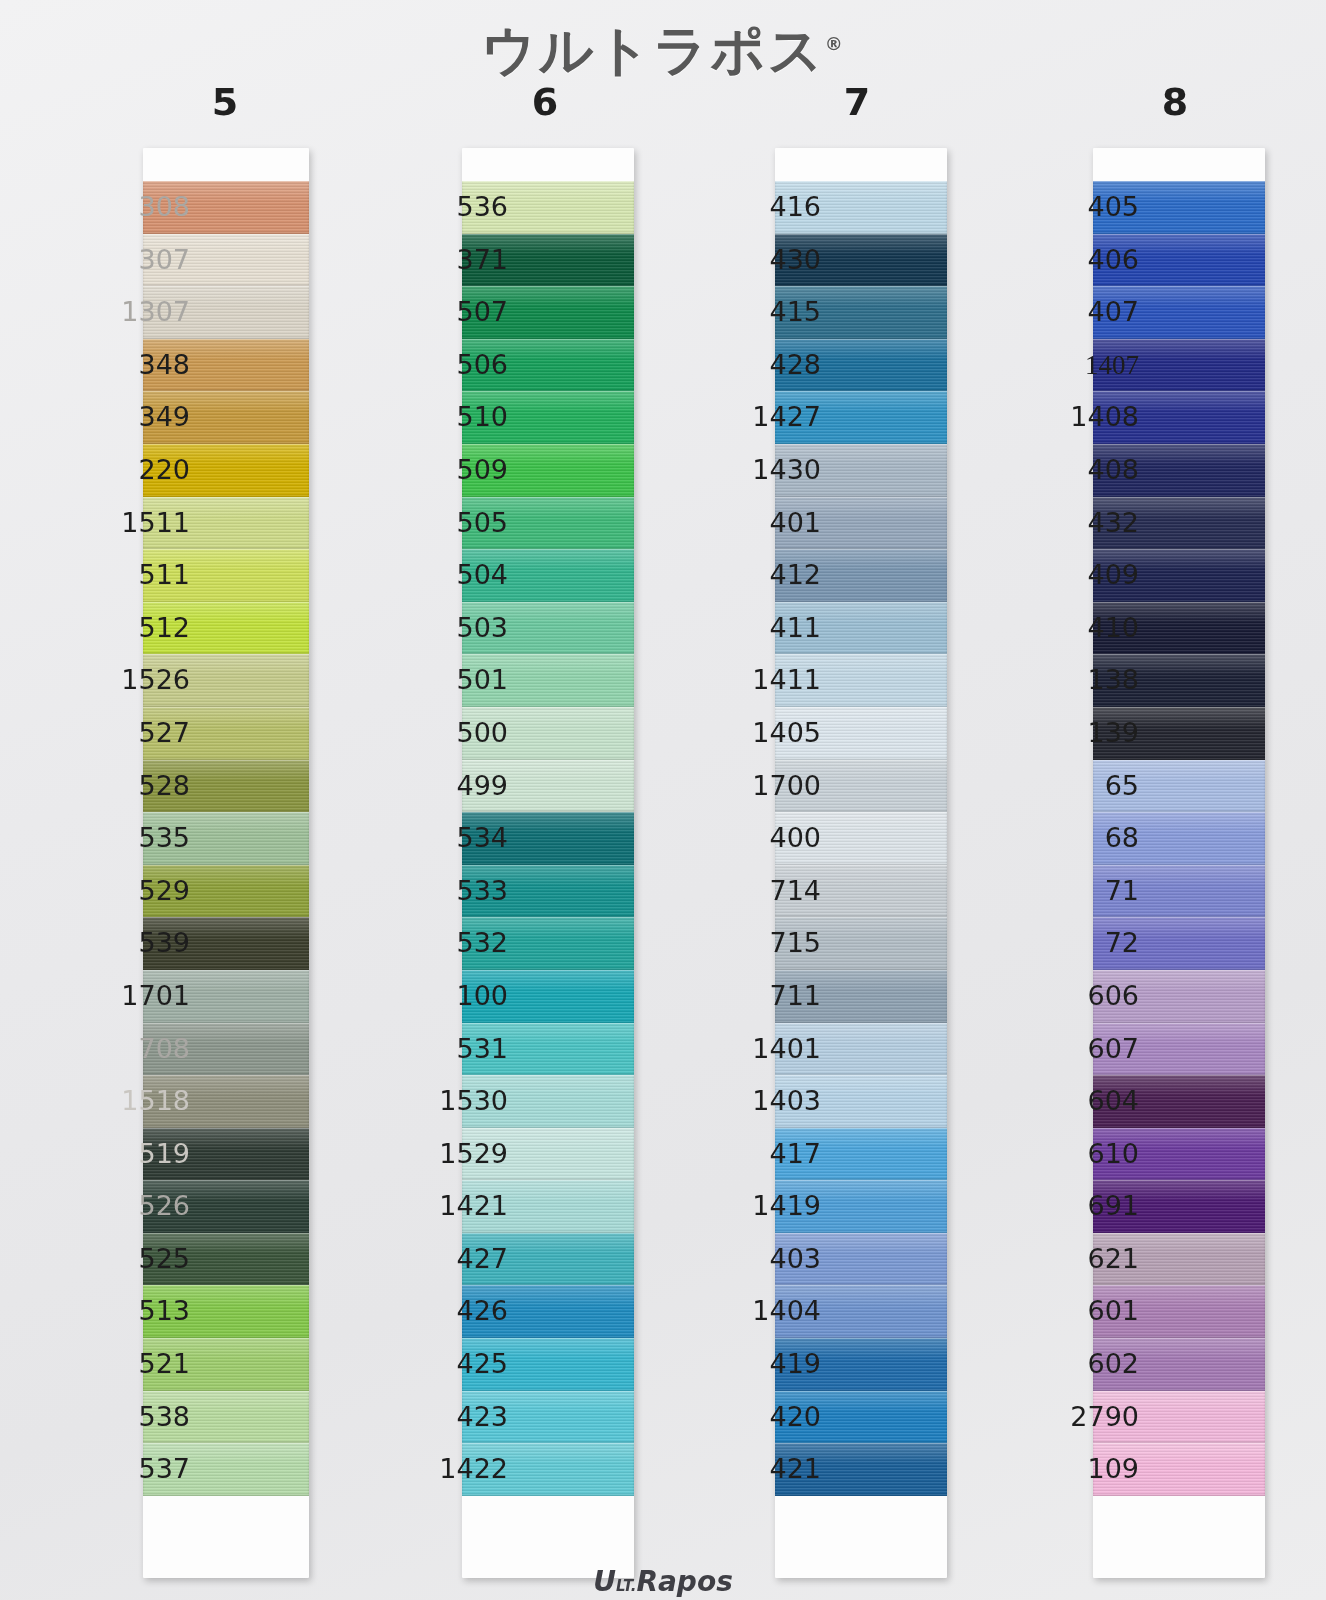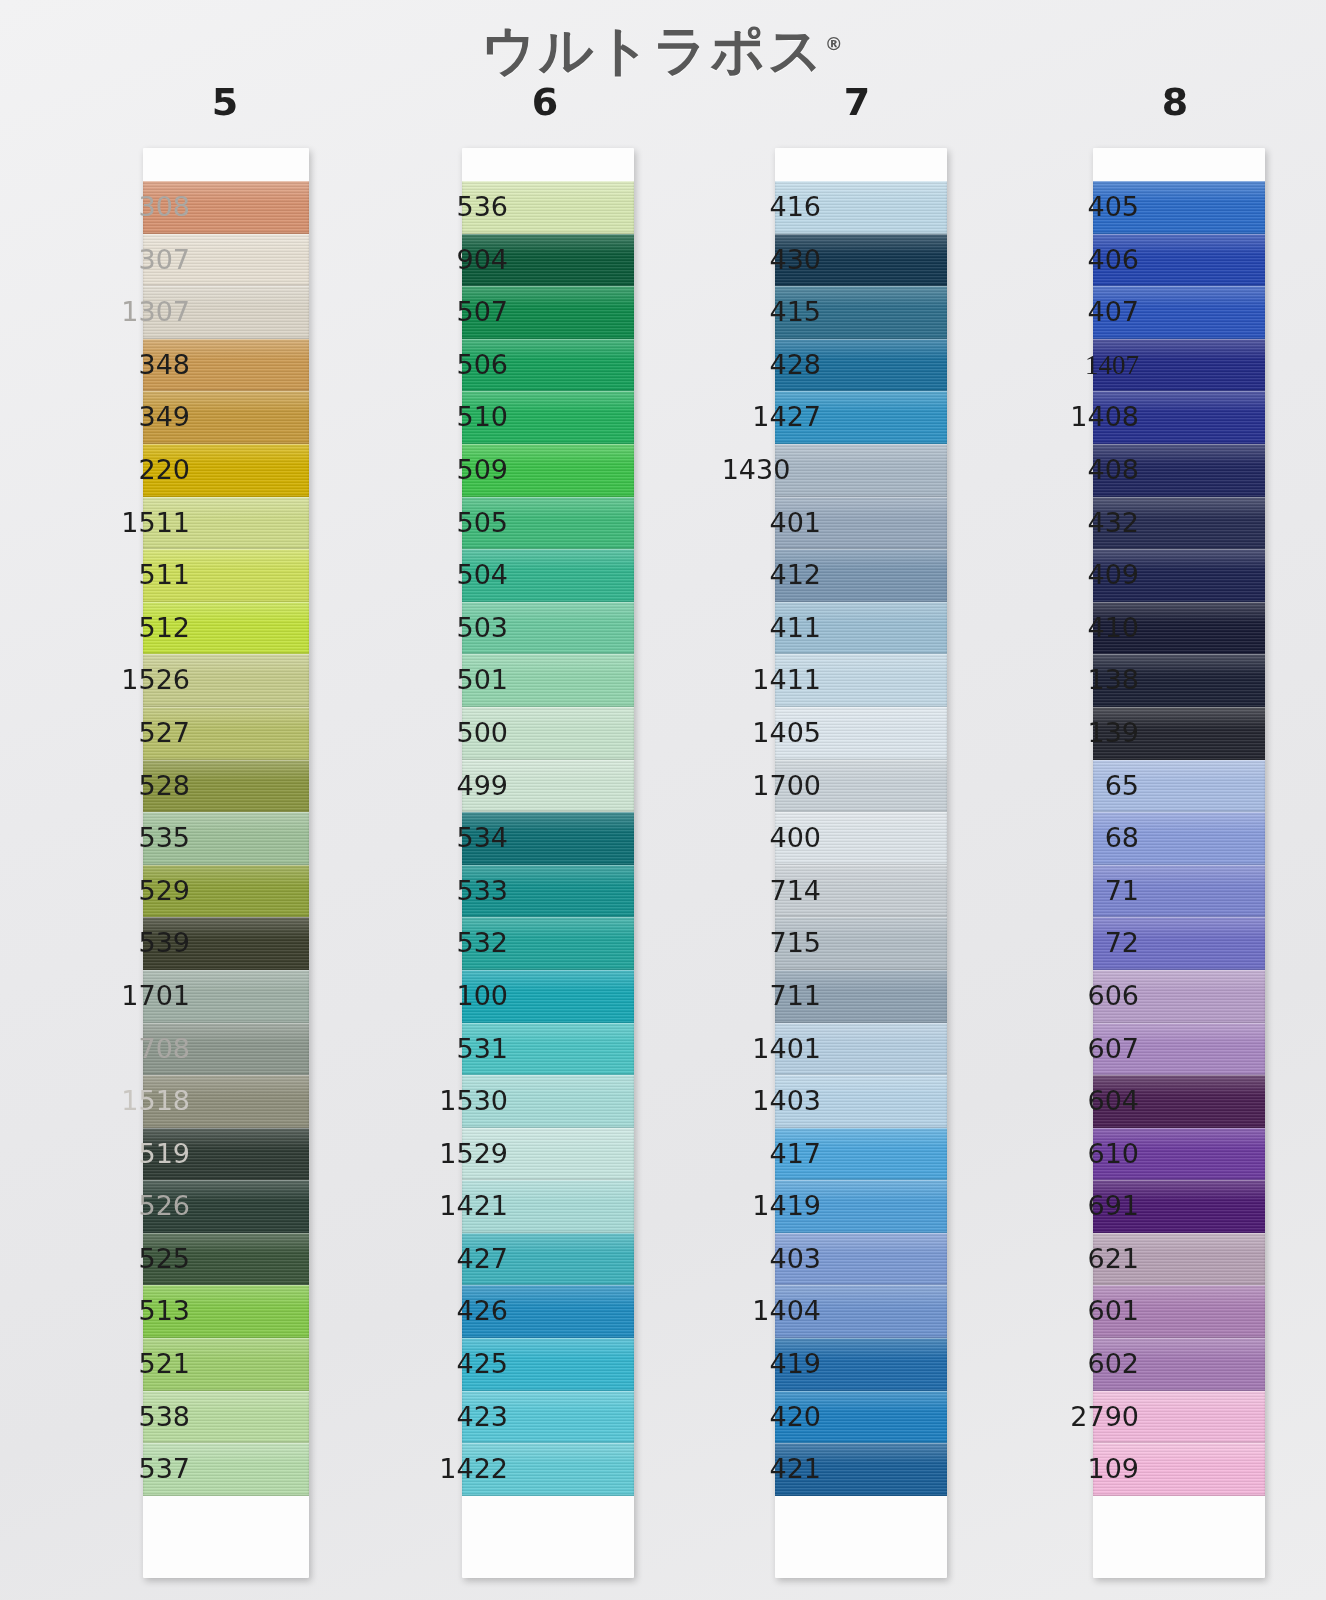"904" div.lbl { text: 904 -> 371 }
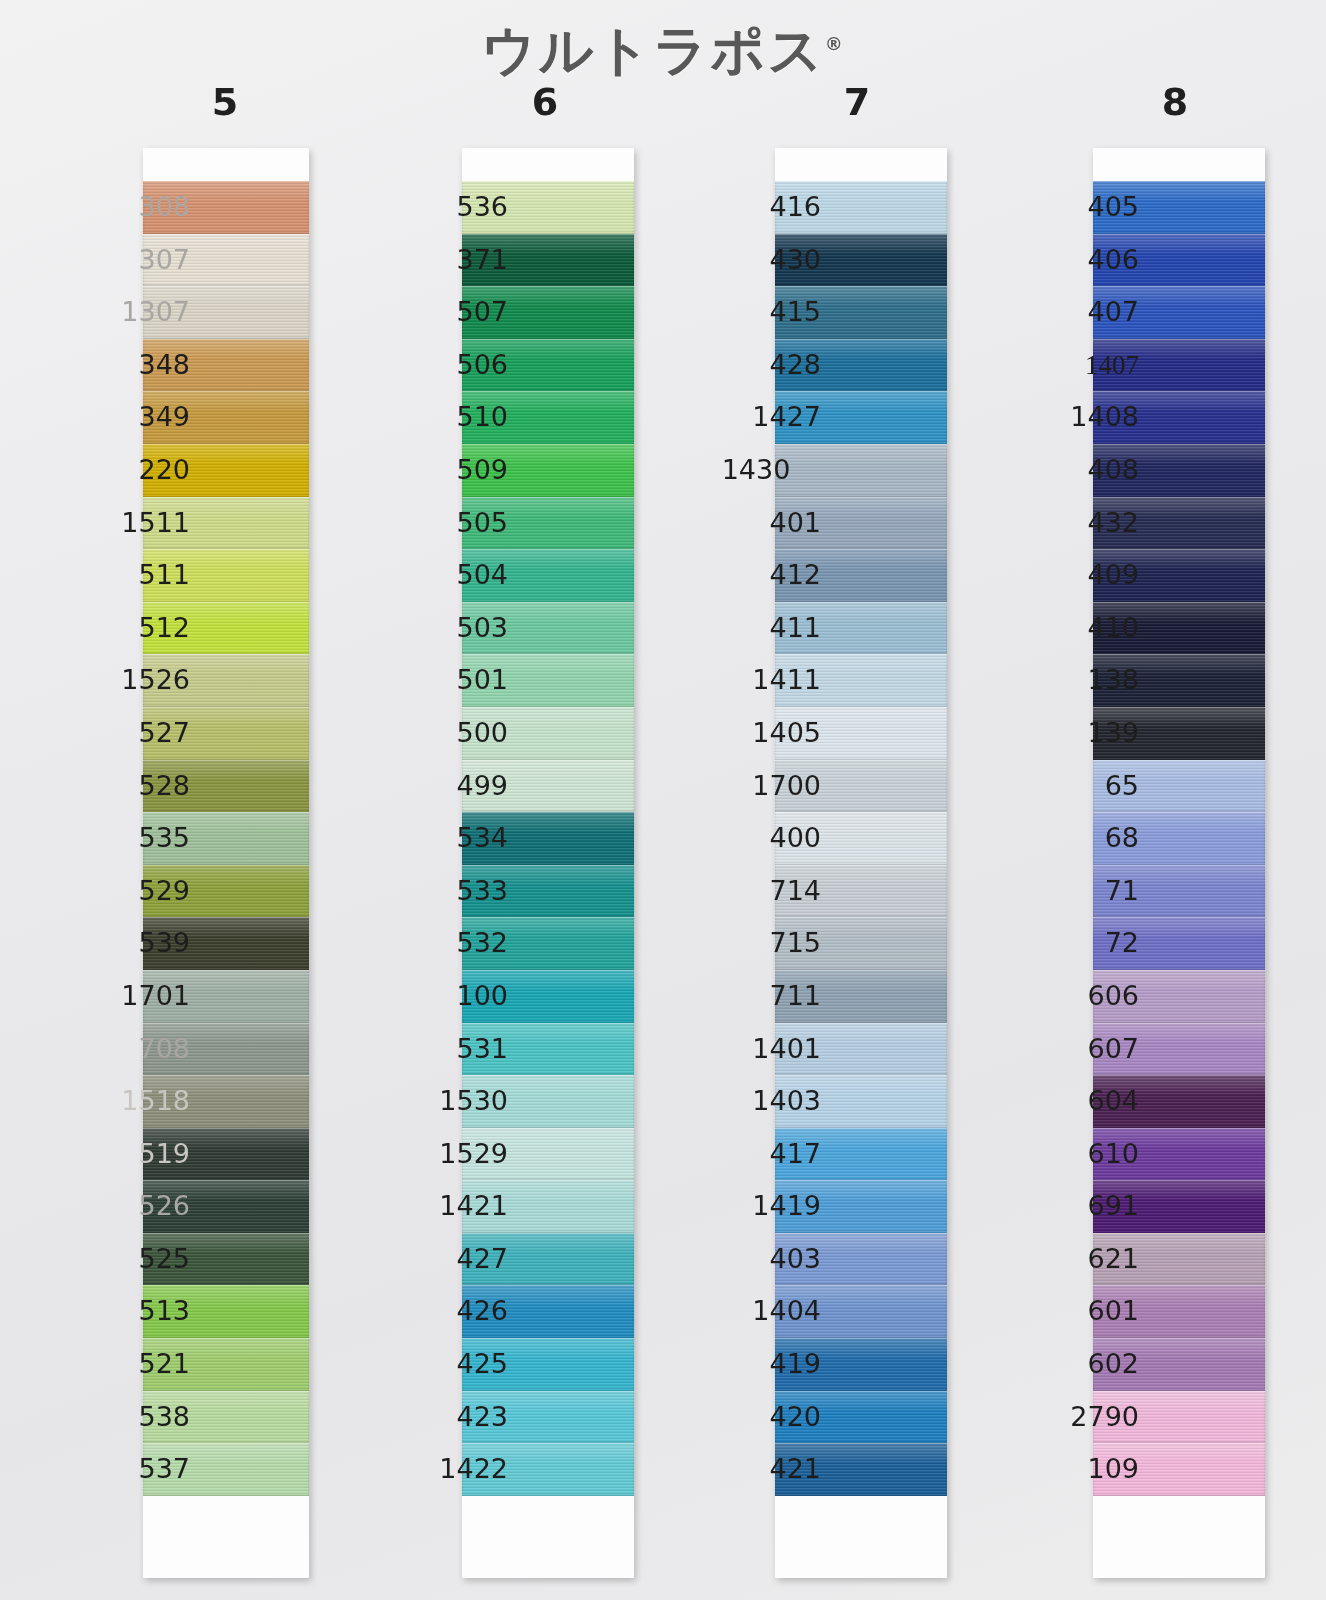"1430" div.lbl { text-align: center -> none }
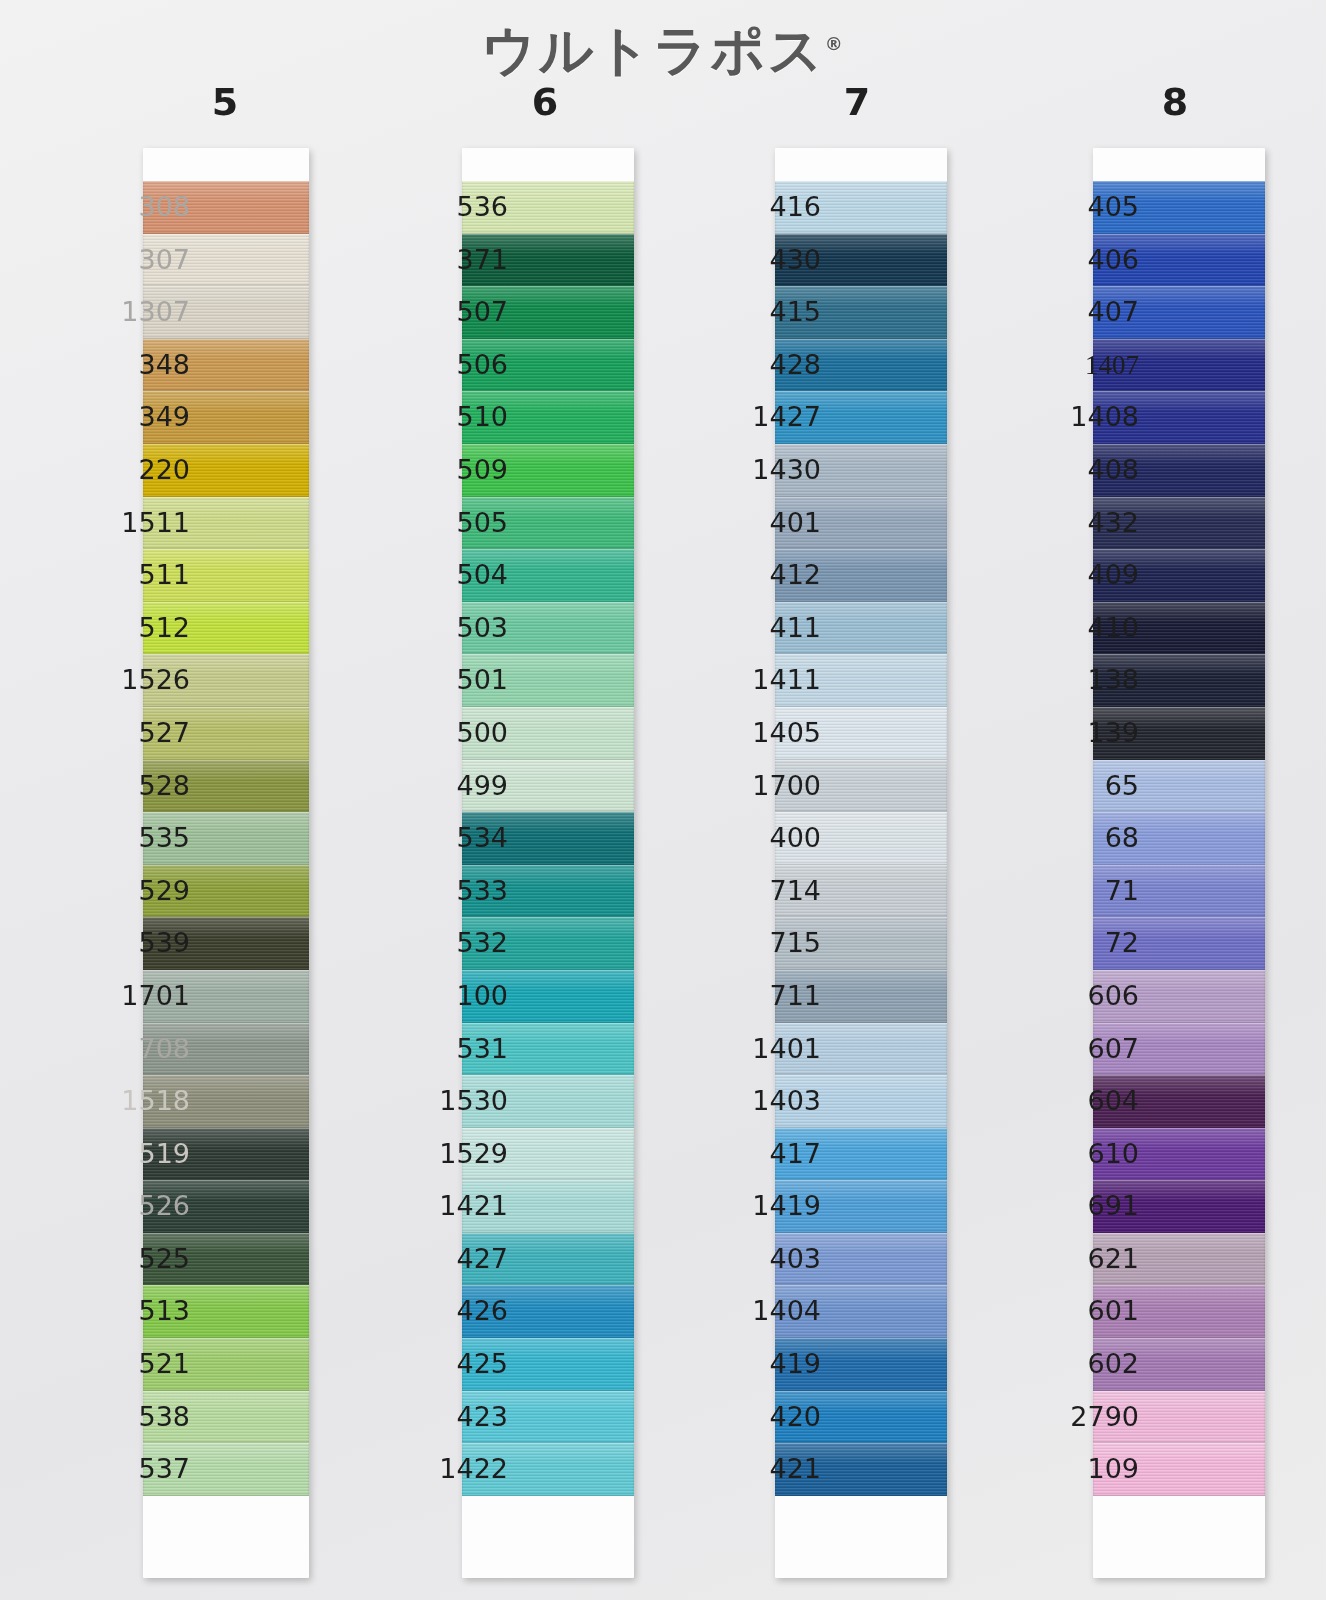"ULT.Rapos" div.bottombrand { html: none -> <div> <span>U</span><span>LT.</span><span>Rapos</span> </div> }
